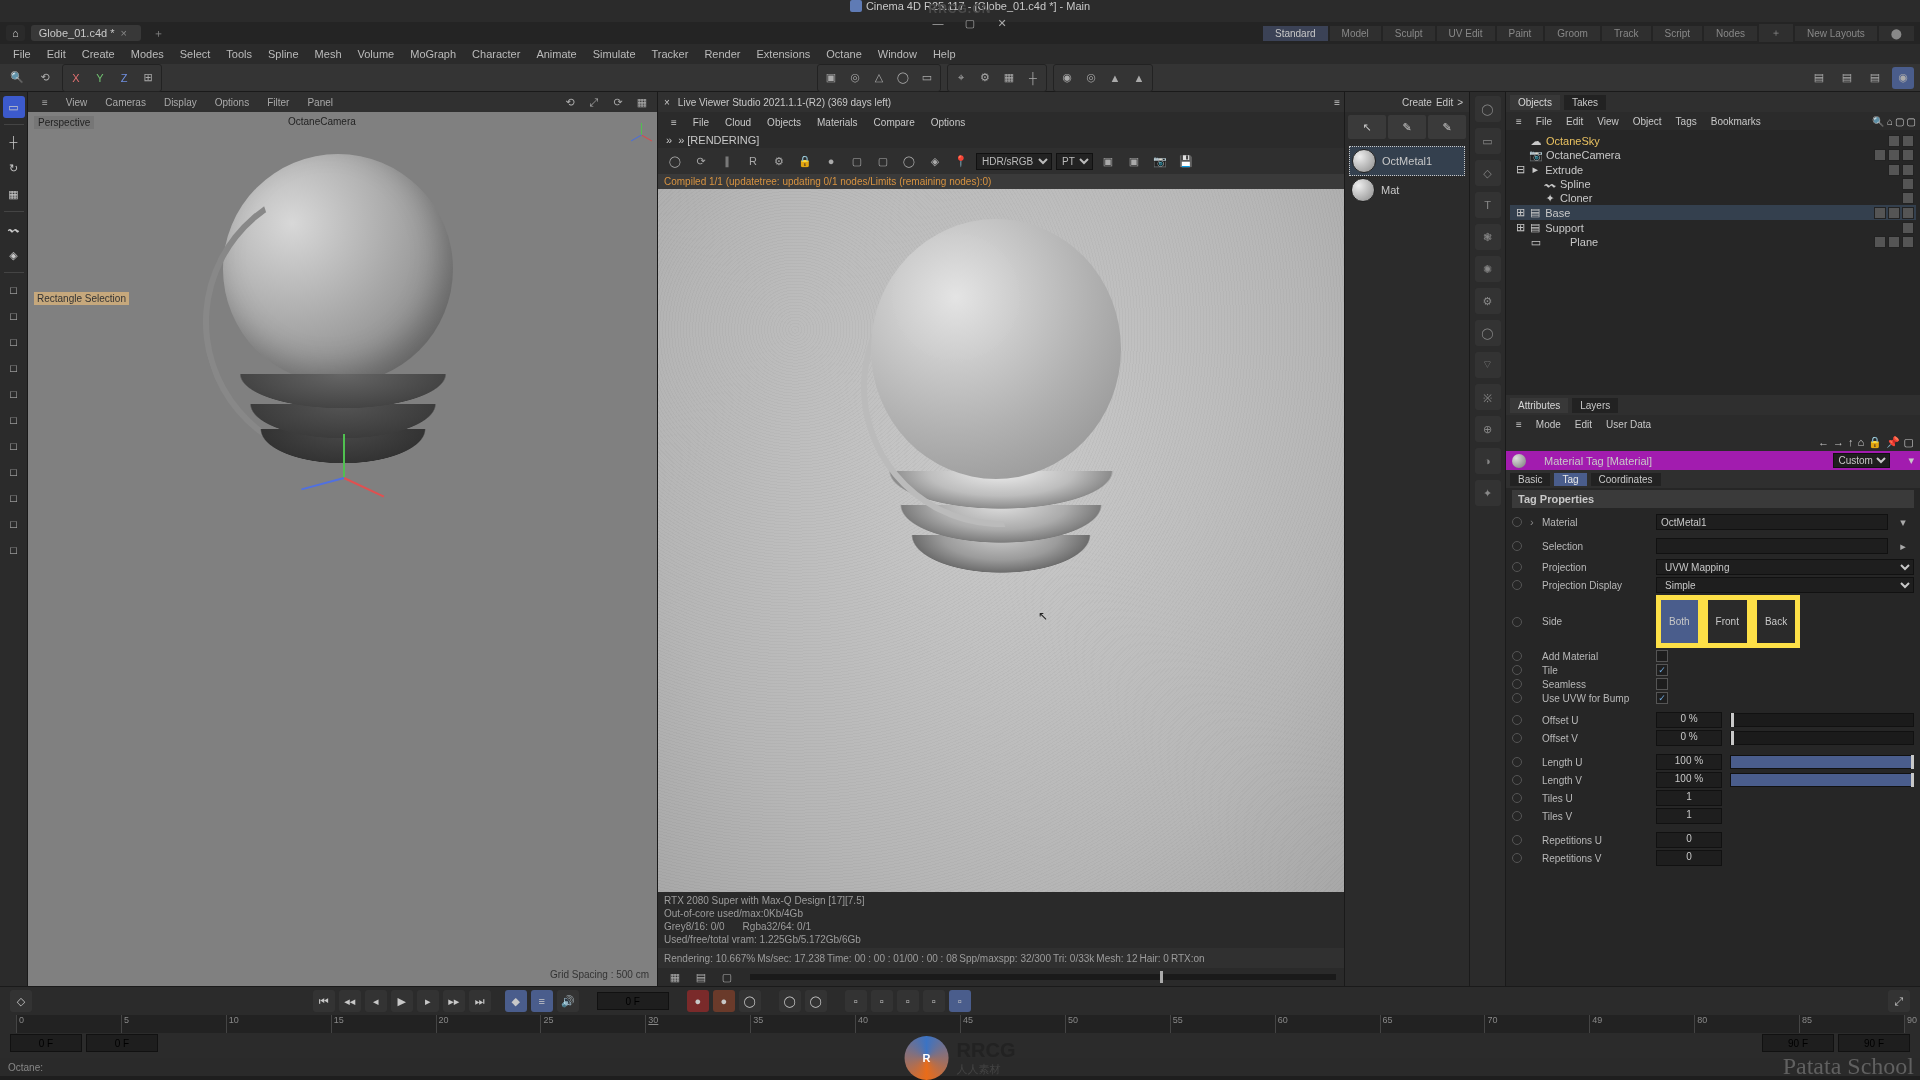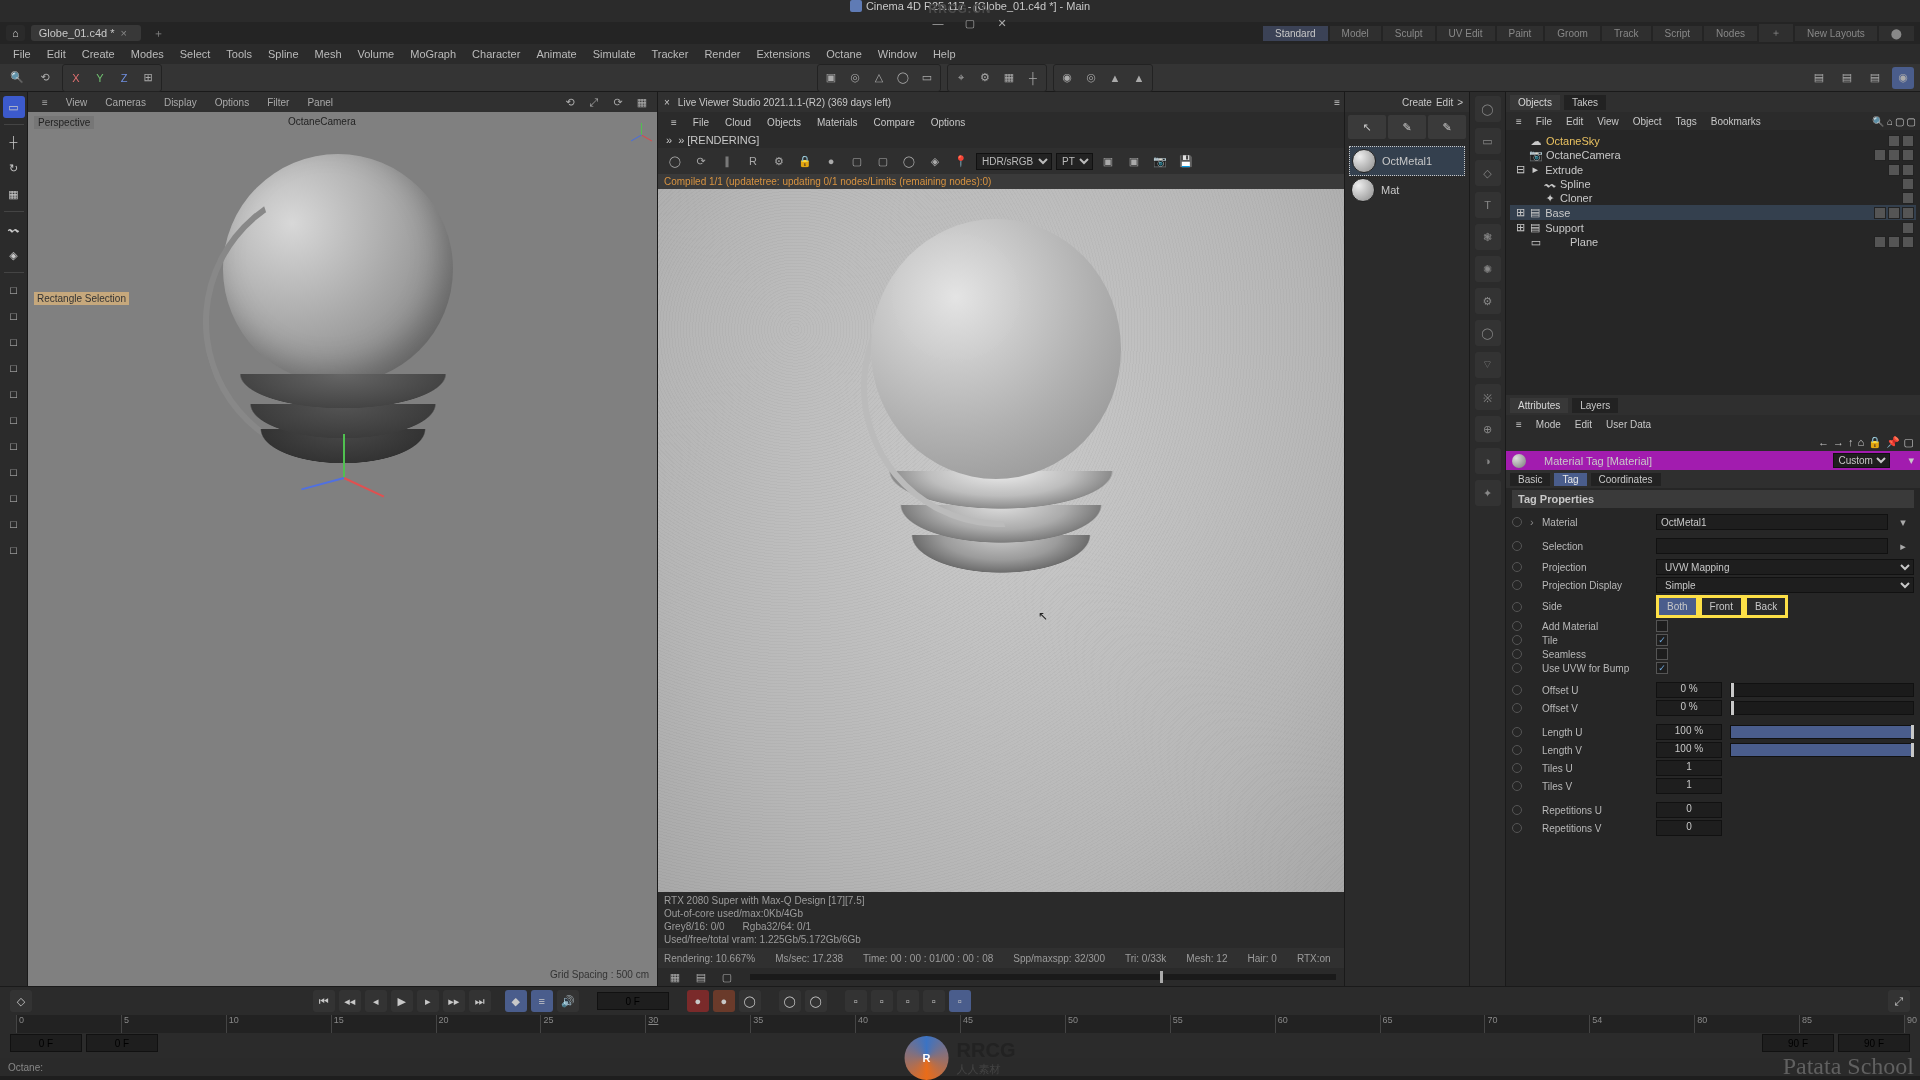"Both" .side-pill span { border: 3px solid #fde047 -> 5px solid #fde047; padding: 3px 8px -> 16px 8px }
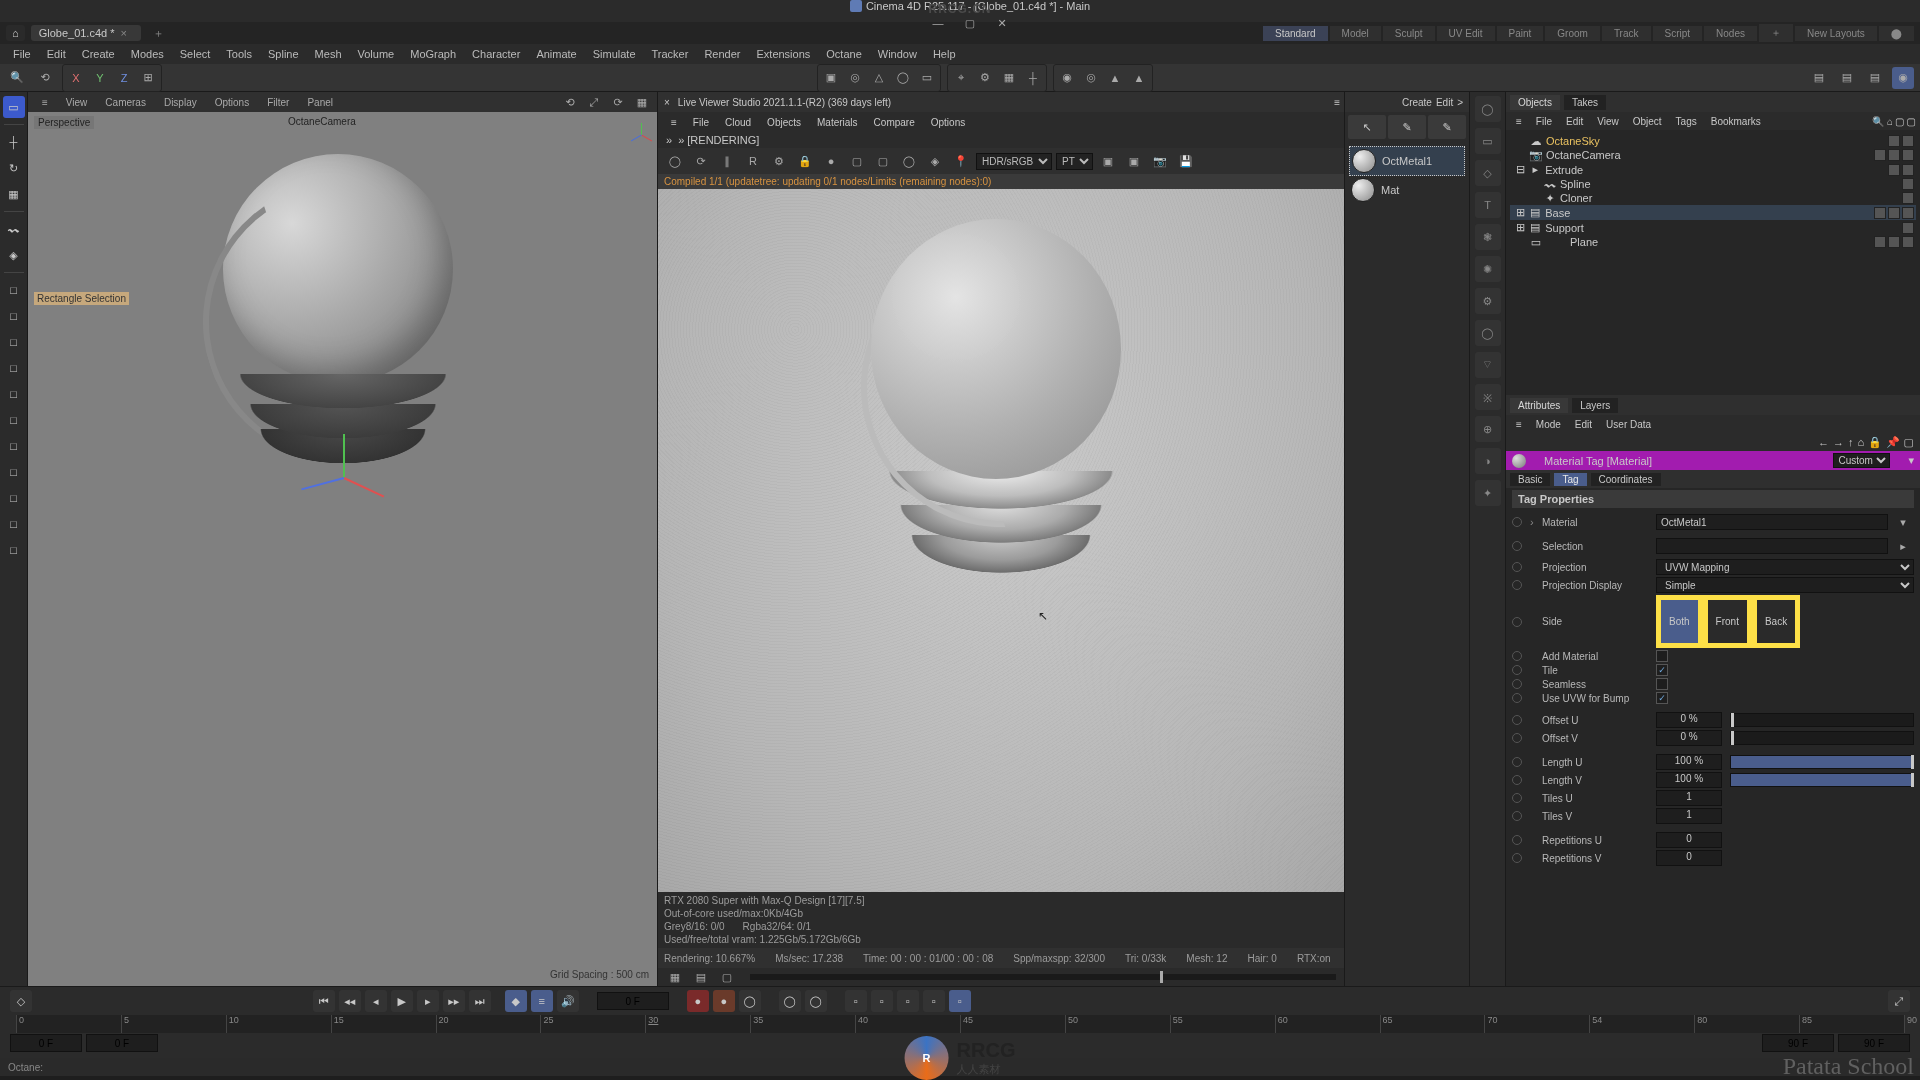"Rendering: 10.667%" .lv-footer { gap: 20px -> 2px }
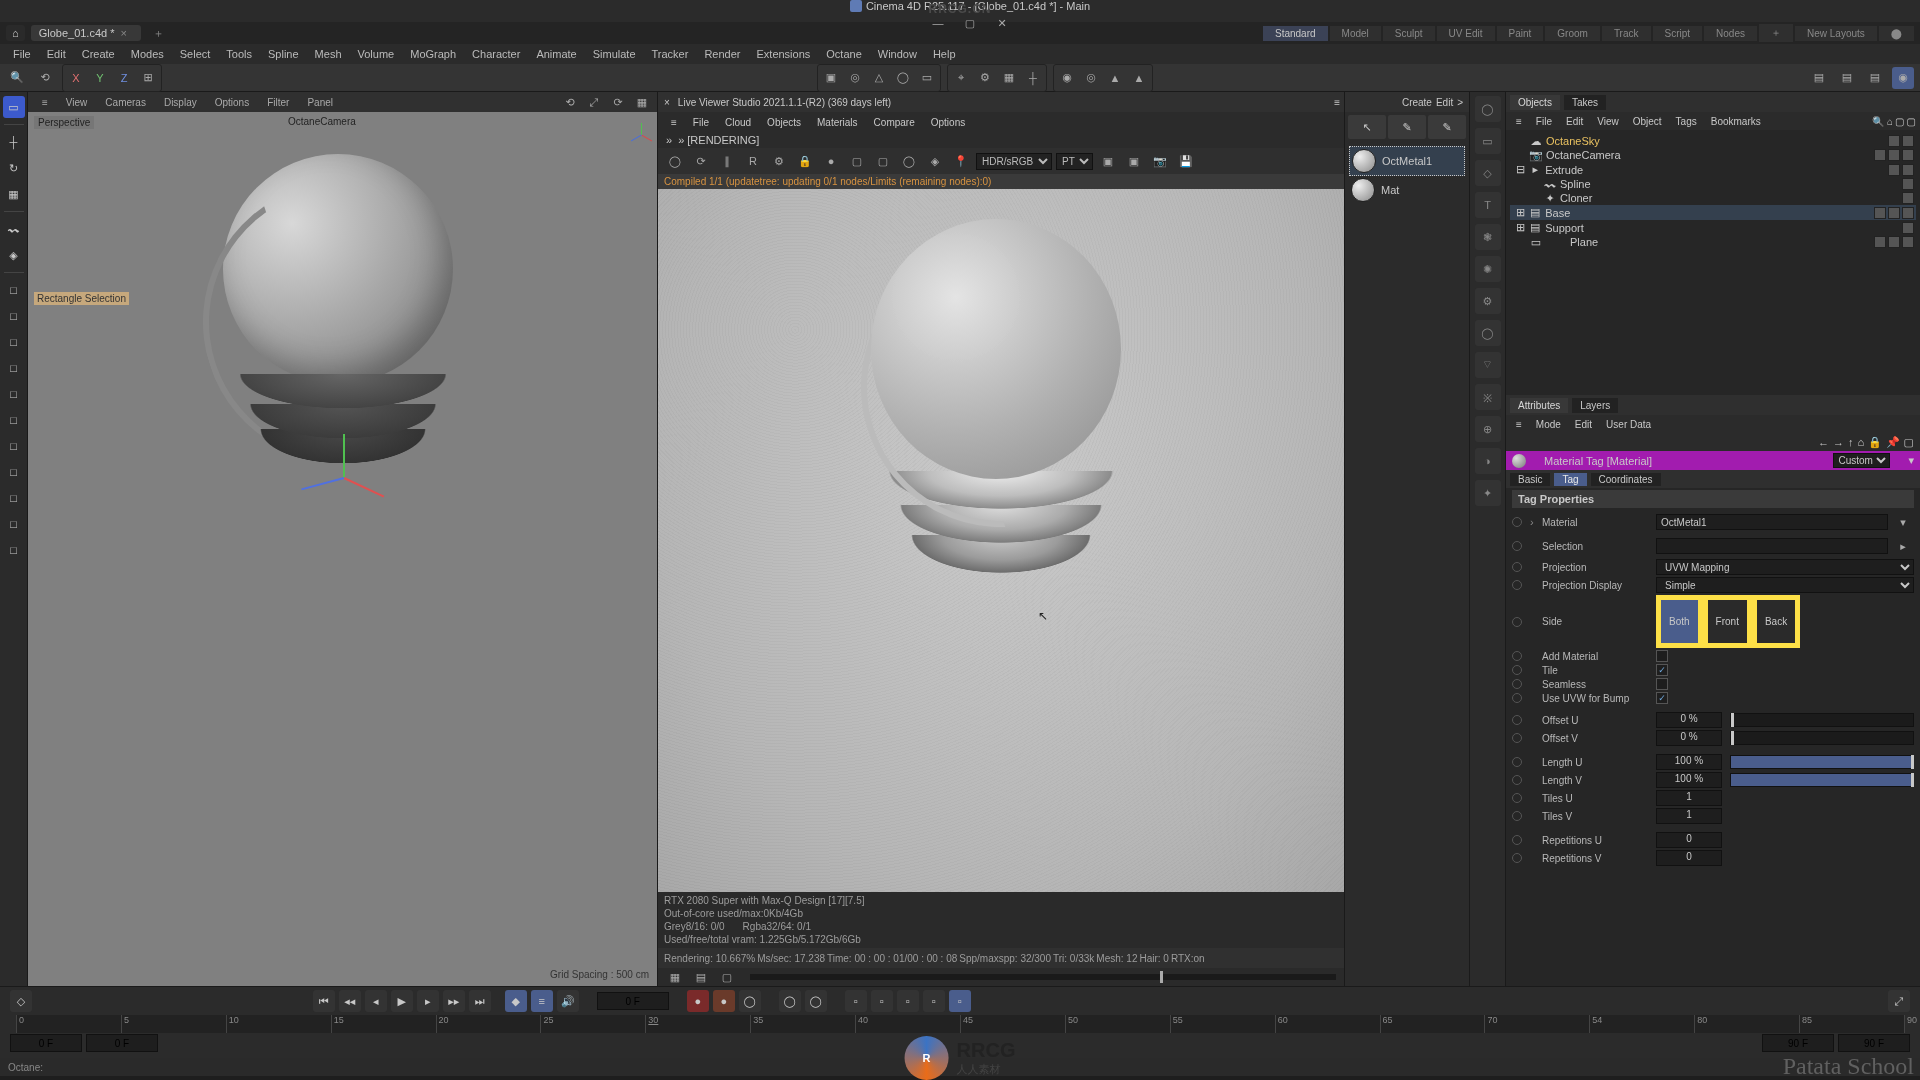"54" span.tick { text: 54 -> 49 }
